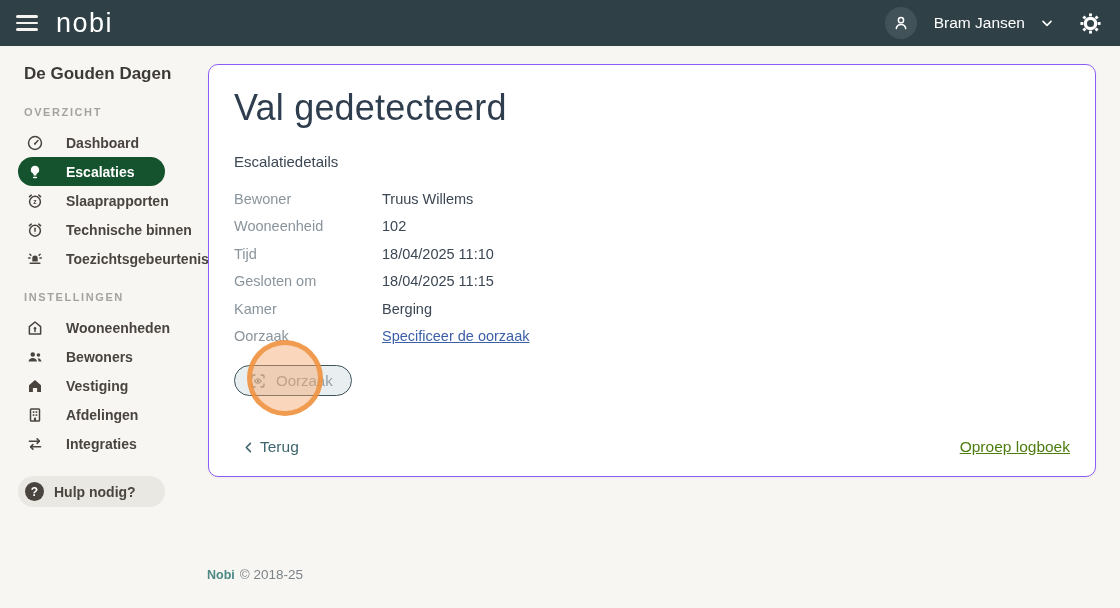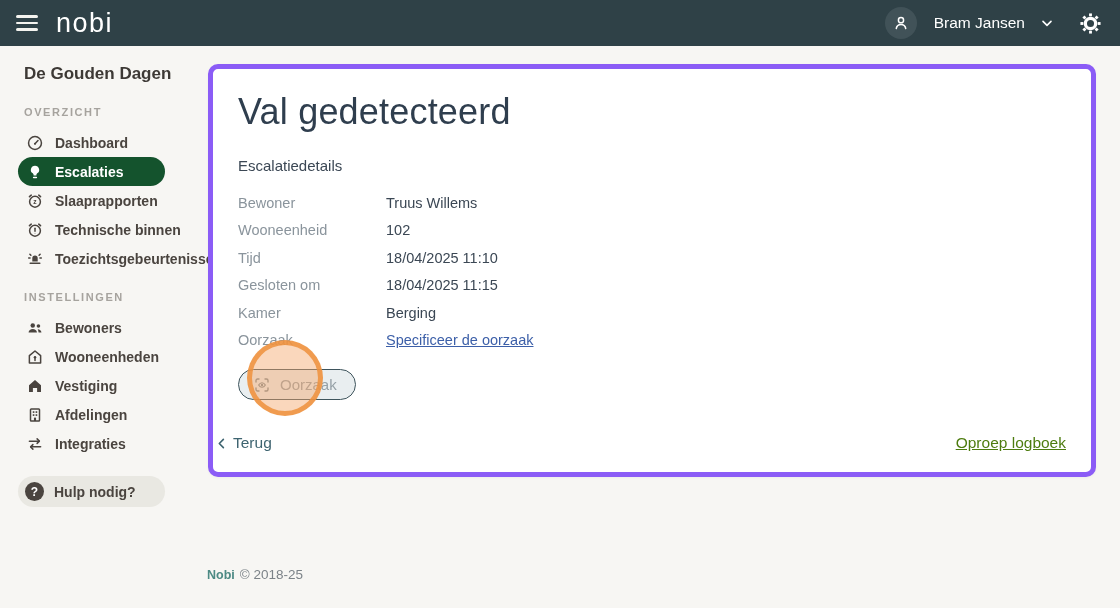"Val gedetecteerd" .card { border: 5px solid #8b5cf6 -> 1px solid #8b5cf6 }
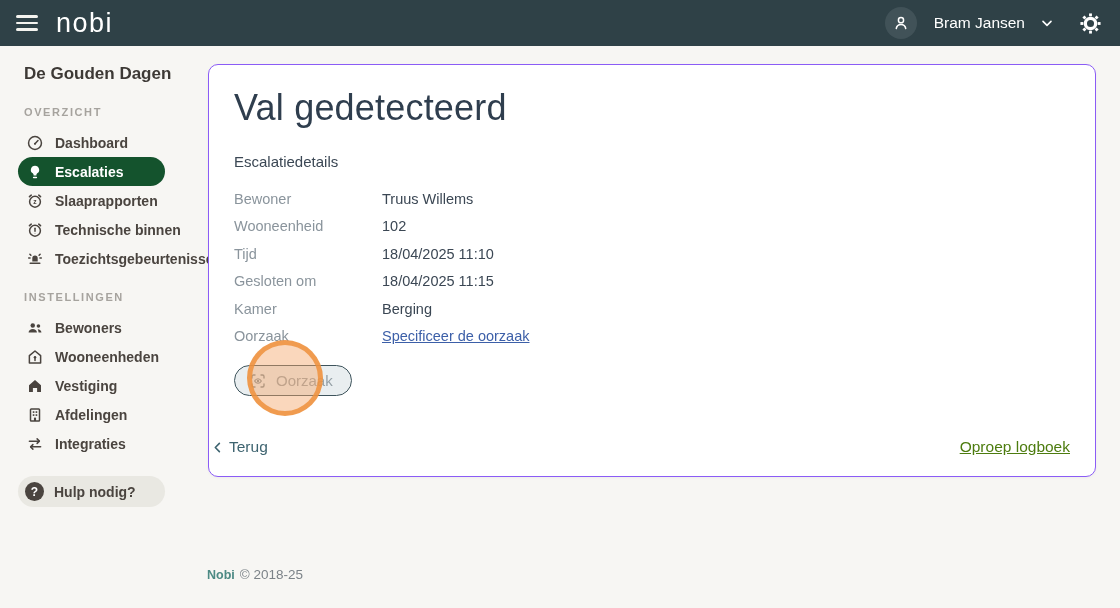"Dashboard" .nav-item { gap: 11px -> 22px }
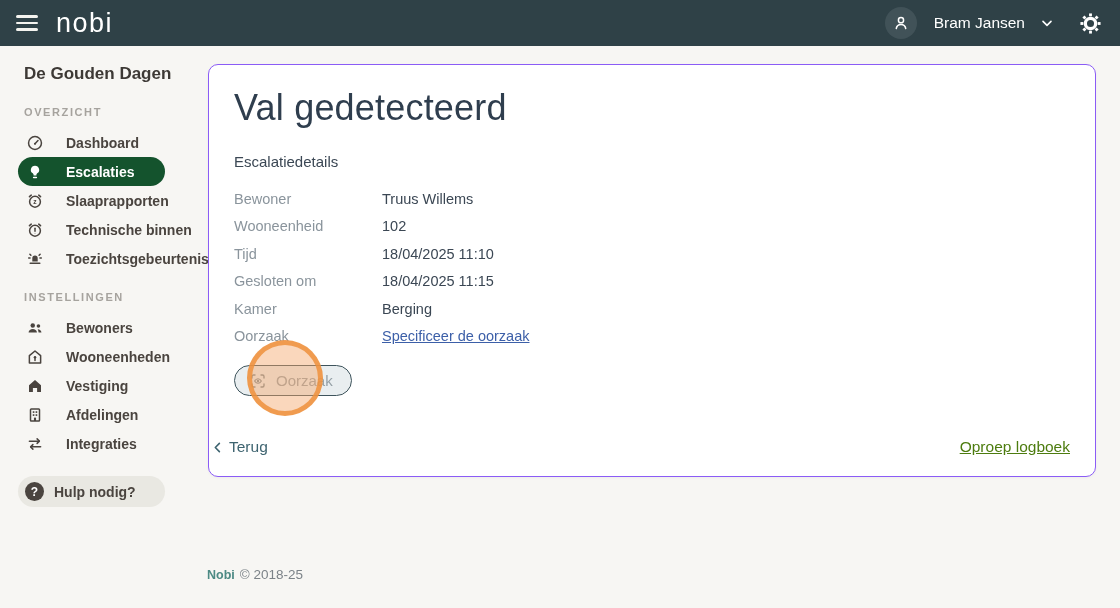"Bewoners" div.nav-item { order: before "Wooneenheden" -> after "Wooneenheden" }
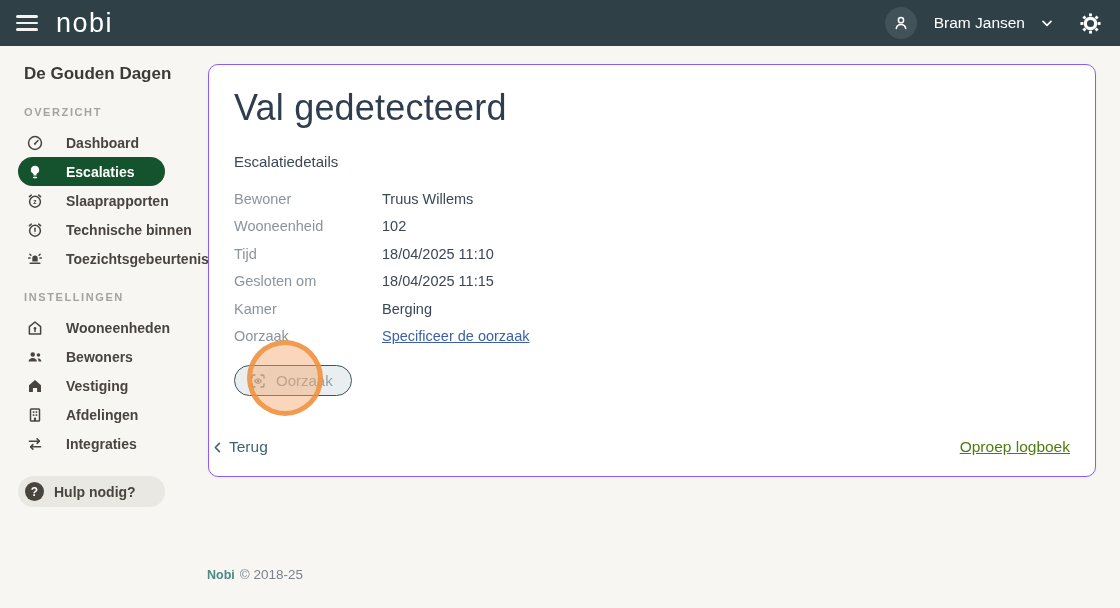"Terug" .card-footer { left: 1px -> 32px }
